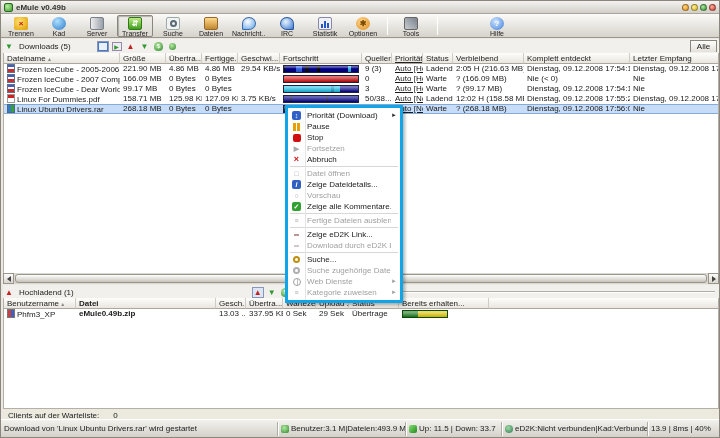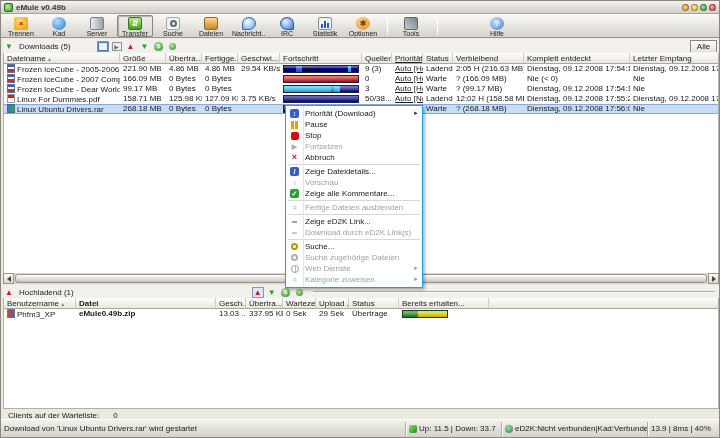"Priorität (Download)" .ctxmenu { border: 1px solid #0ea5e9 -> 3px solid #0ea5e9; width: 138px -> 118px }
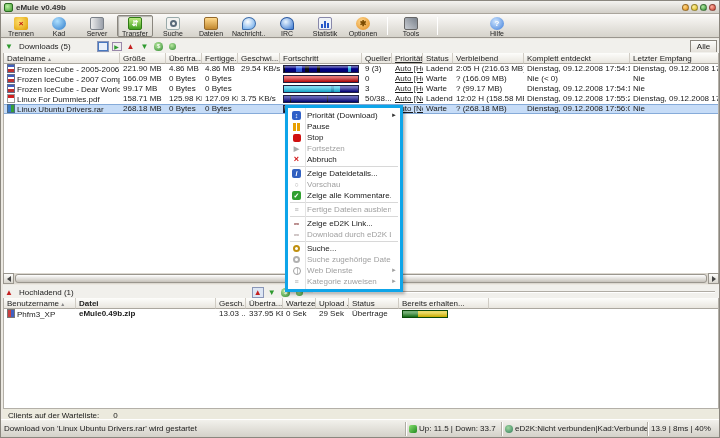"Datei öffnen" div.mitem { html: none -> <div> <div> <div>□</div> </div> <span>Datei öffnen</span> <span></span> </div> }
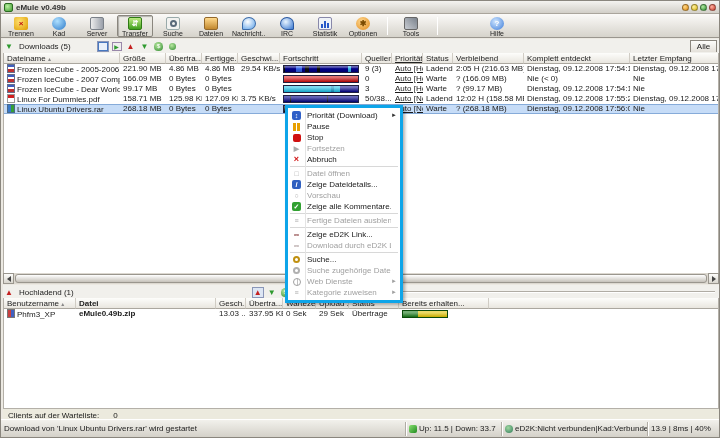"Benutzer:3.1 M|Dateien:493.9 M" div.sseg { html: none -> <div> <div></div> <span>Benutzer:3.1 M|Dateien:493.9 M</span> </div> }
